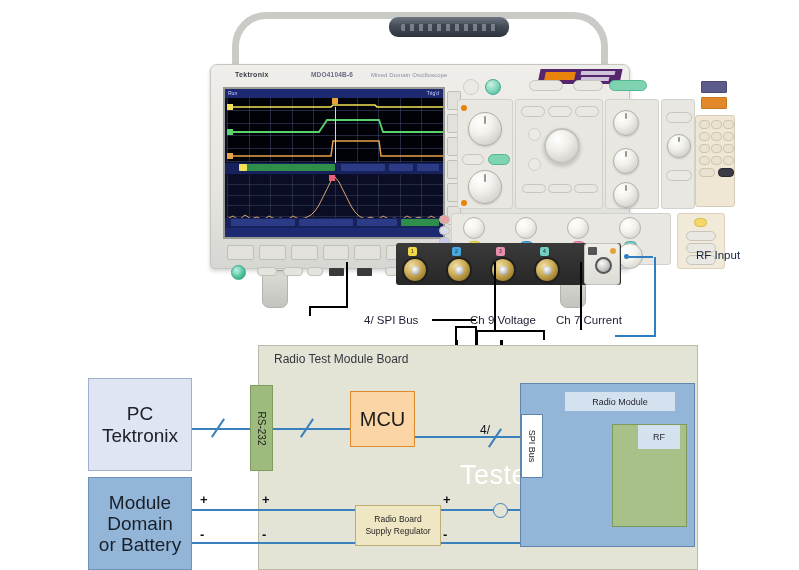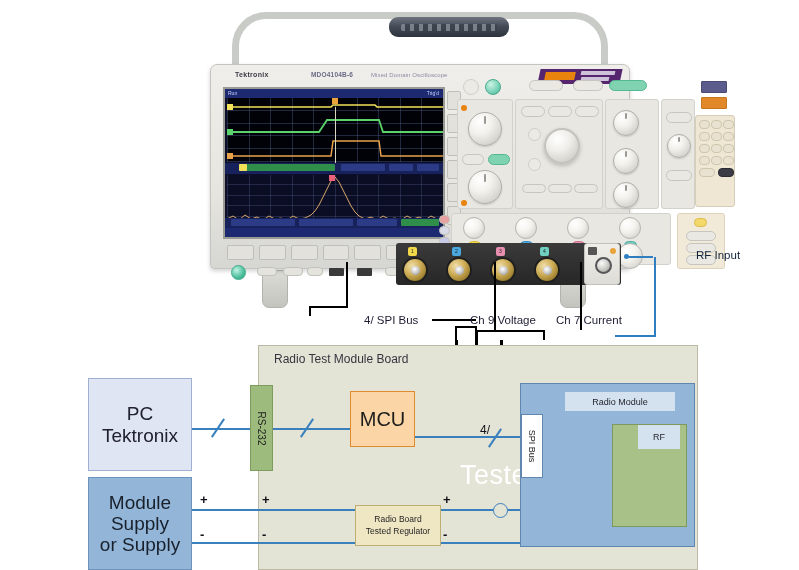"Supply" div { text: Supply -> Domain }
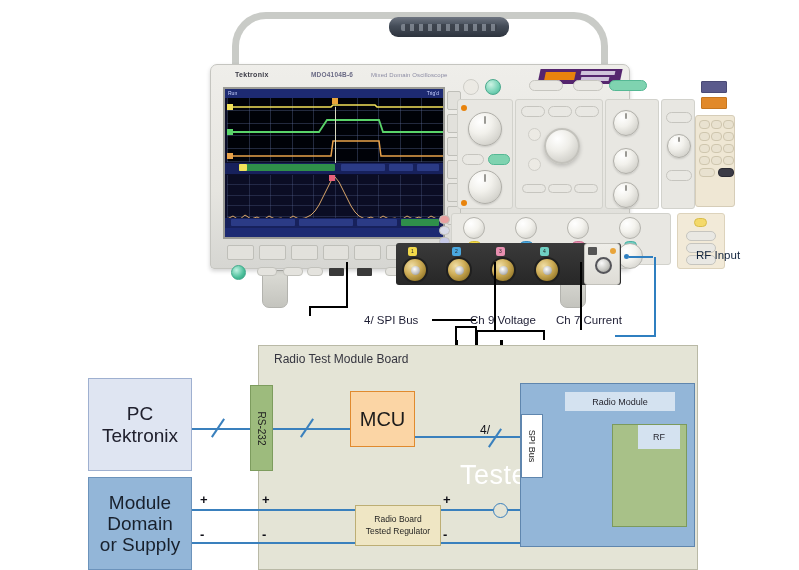"Tested Regulator" div { text: Tested -> Supply }
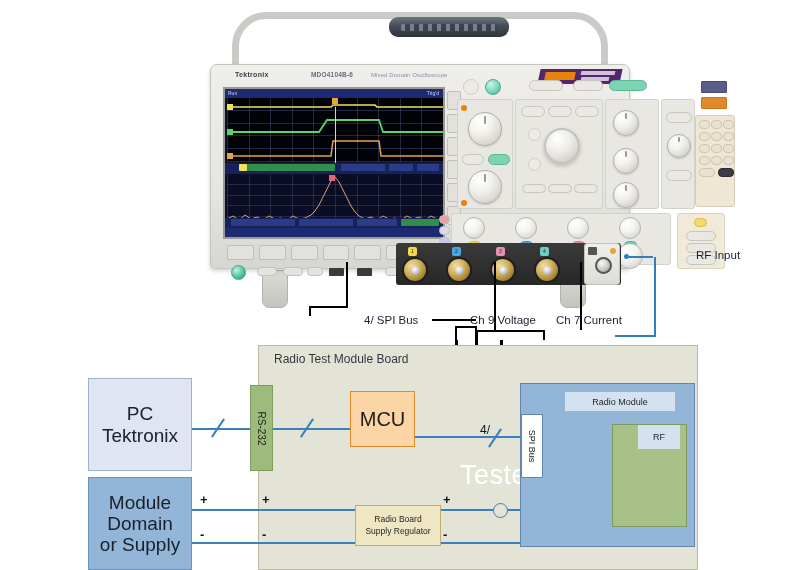"or Supply" div { text: Supply -> Battery }
